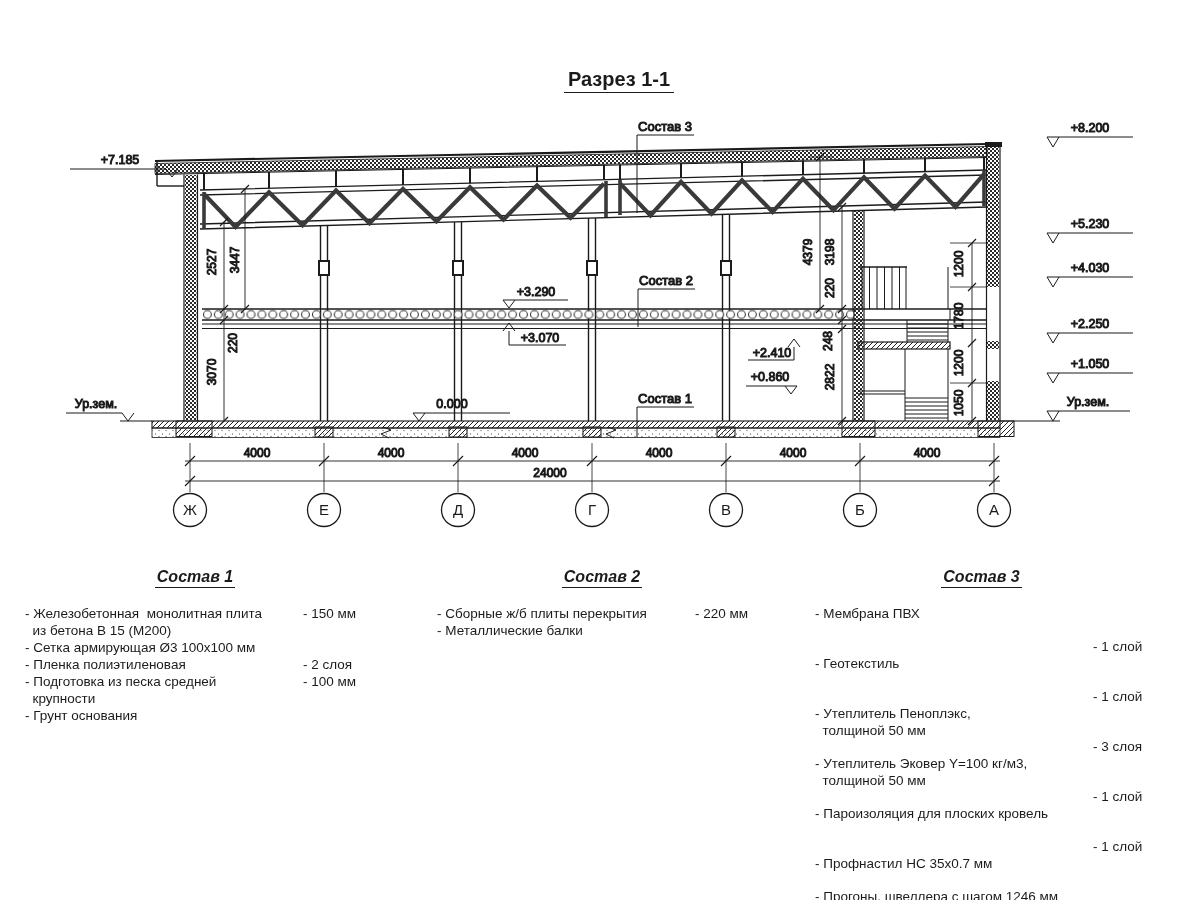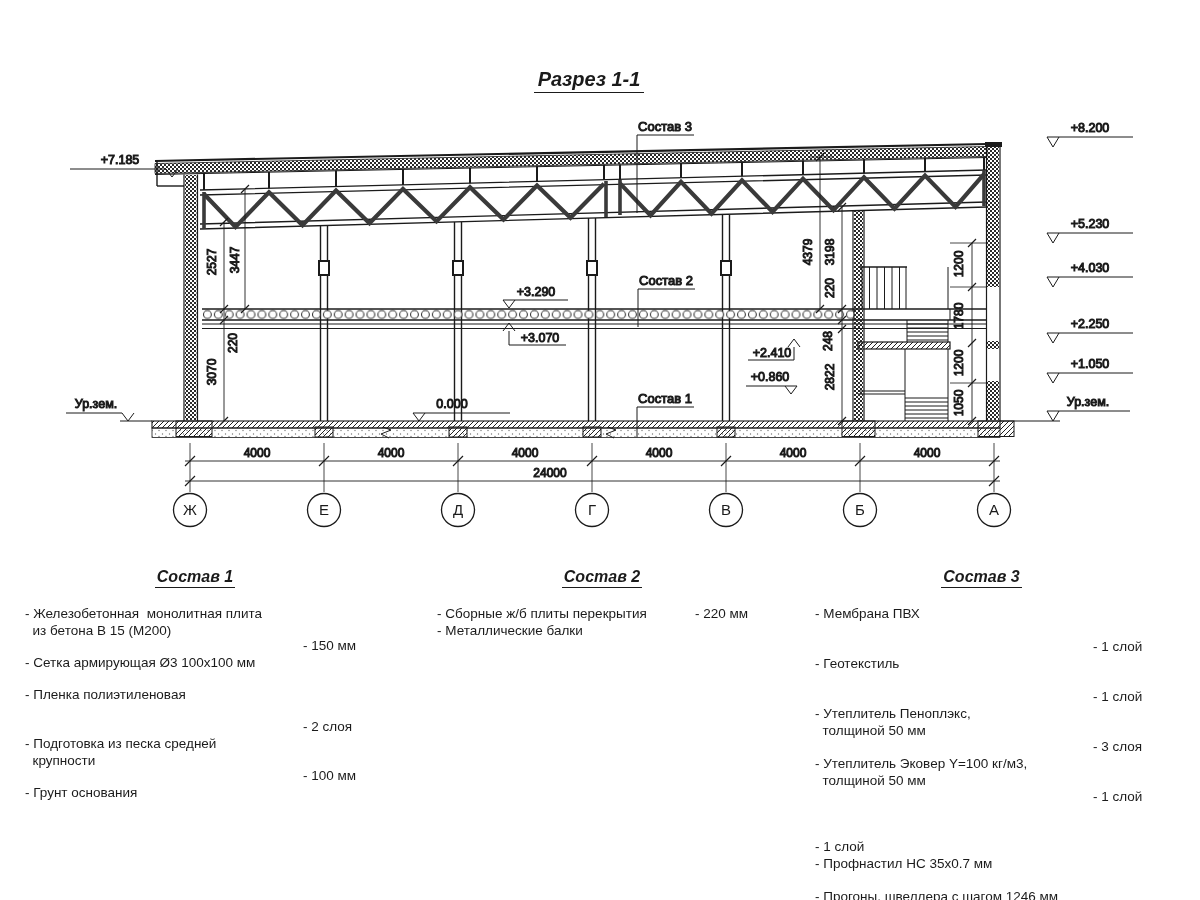"Разрез 1-1" .page-title { font-style: italic -> none; left: 489px -> 519px }
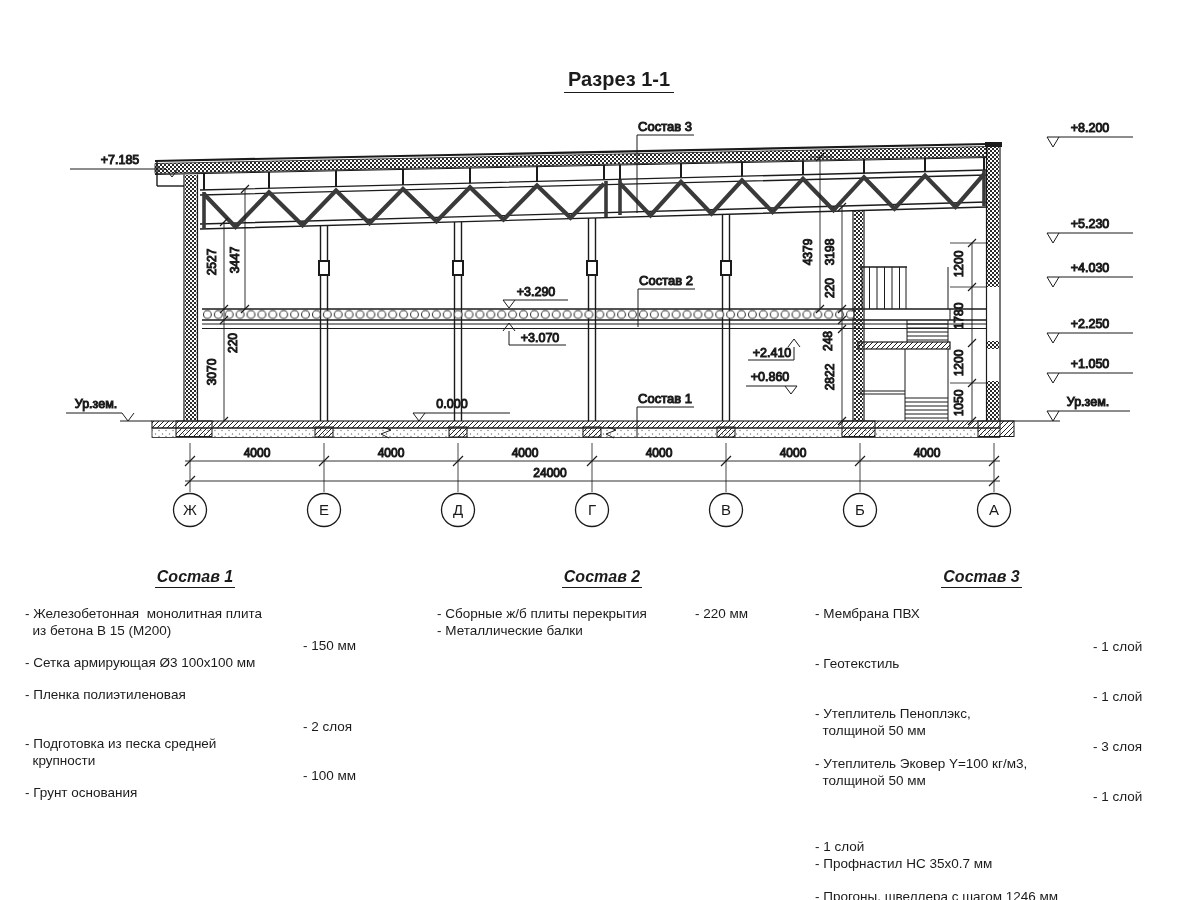"- 150 мм" #legend1 .lg-val { margin-top: 32px -> none }
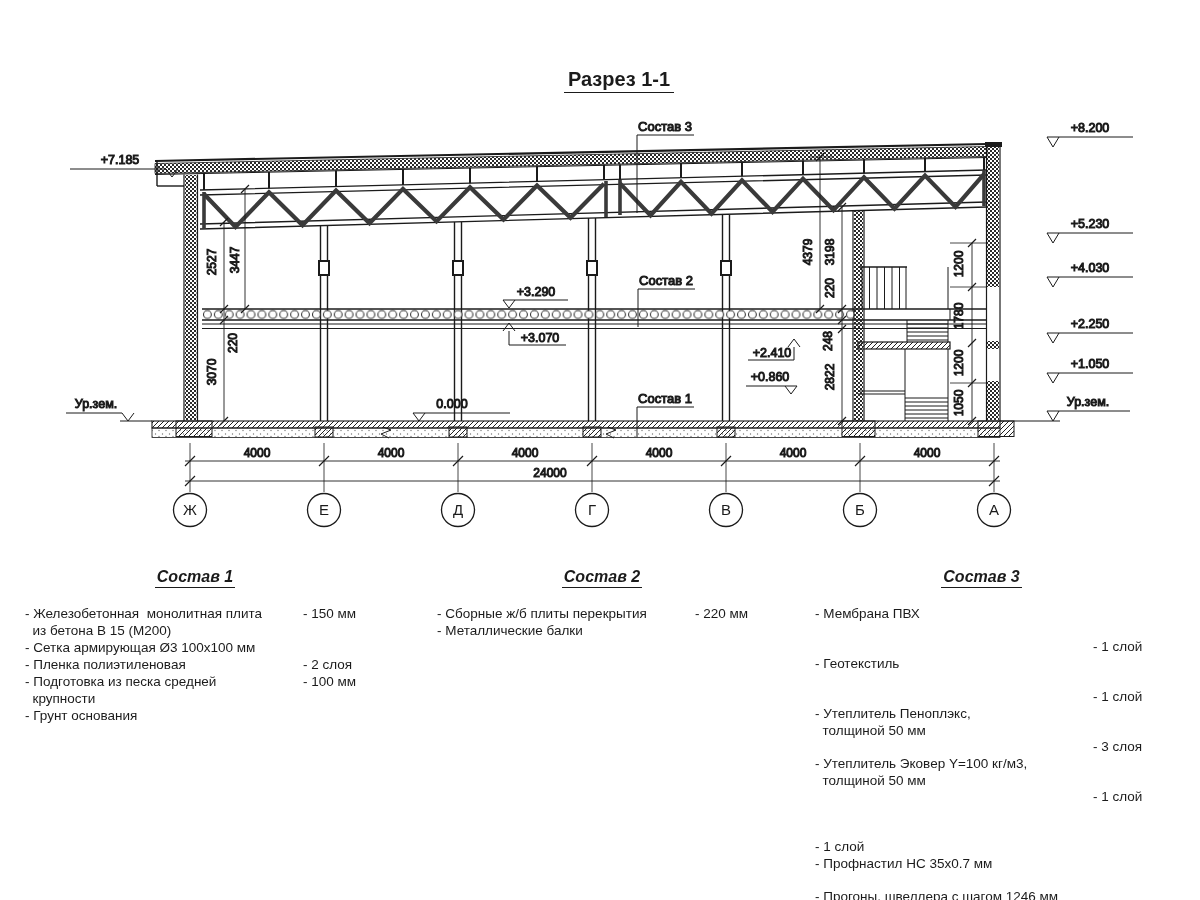"- Пароизоляция для плоских кровель" div.lg-text { html: none -> <div>- Пароизоляция для плоских кровель</div> }
